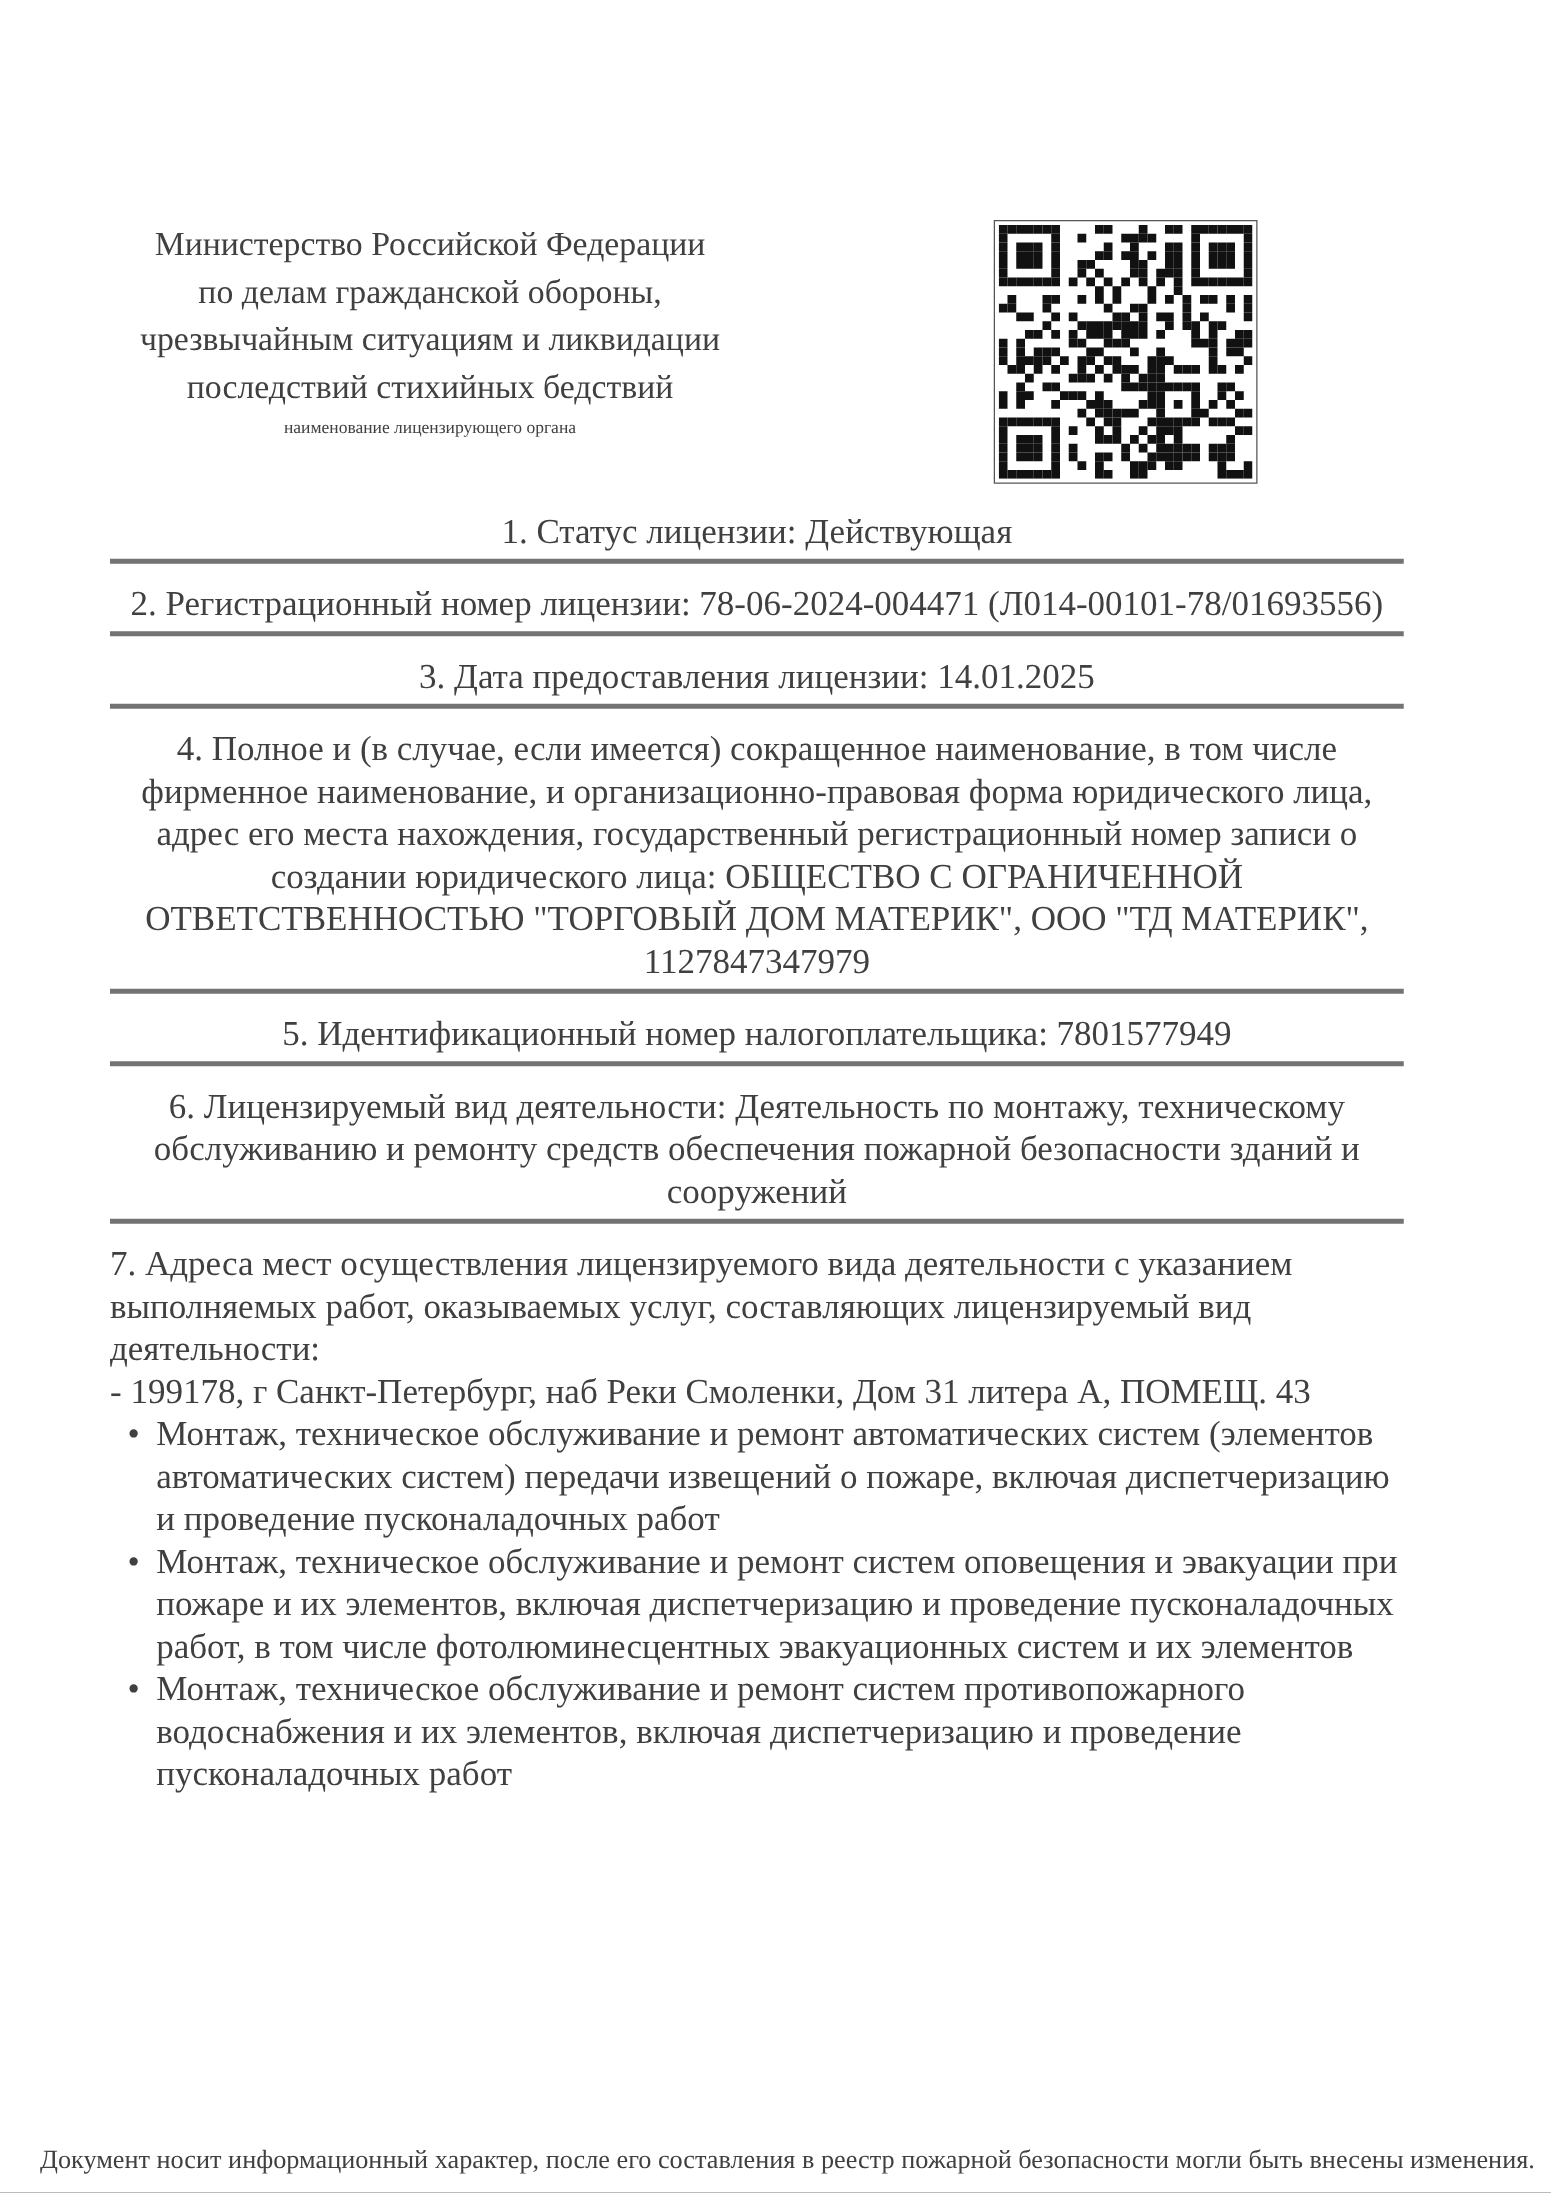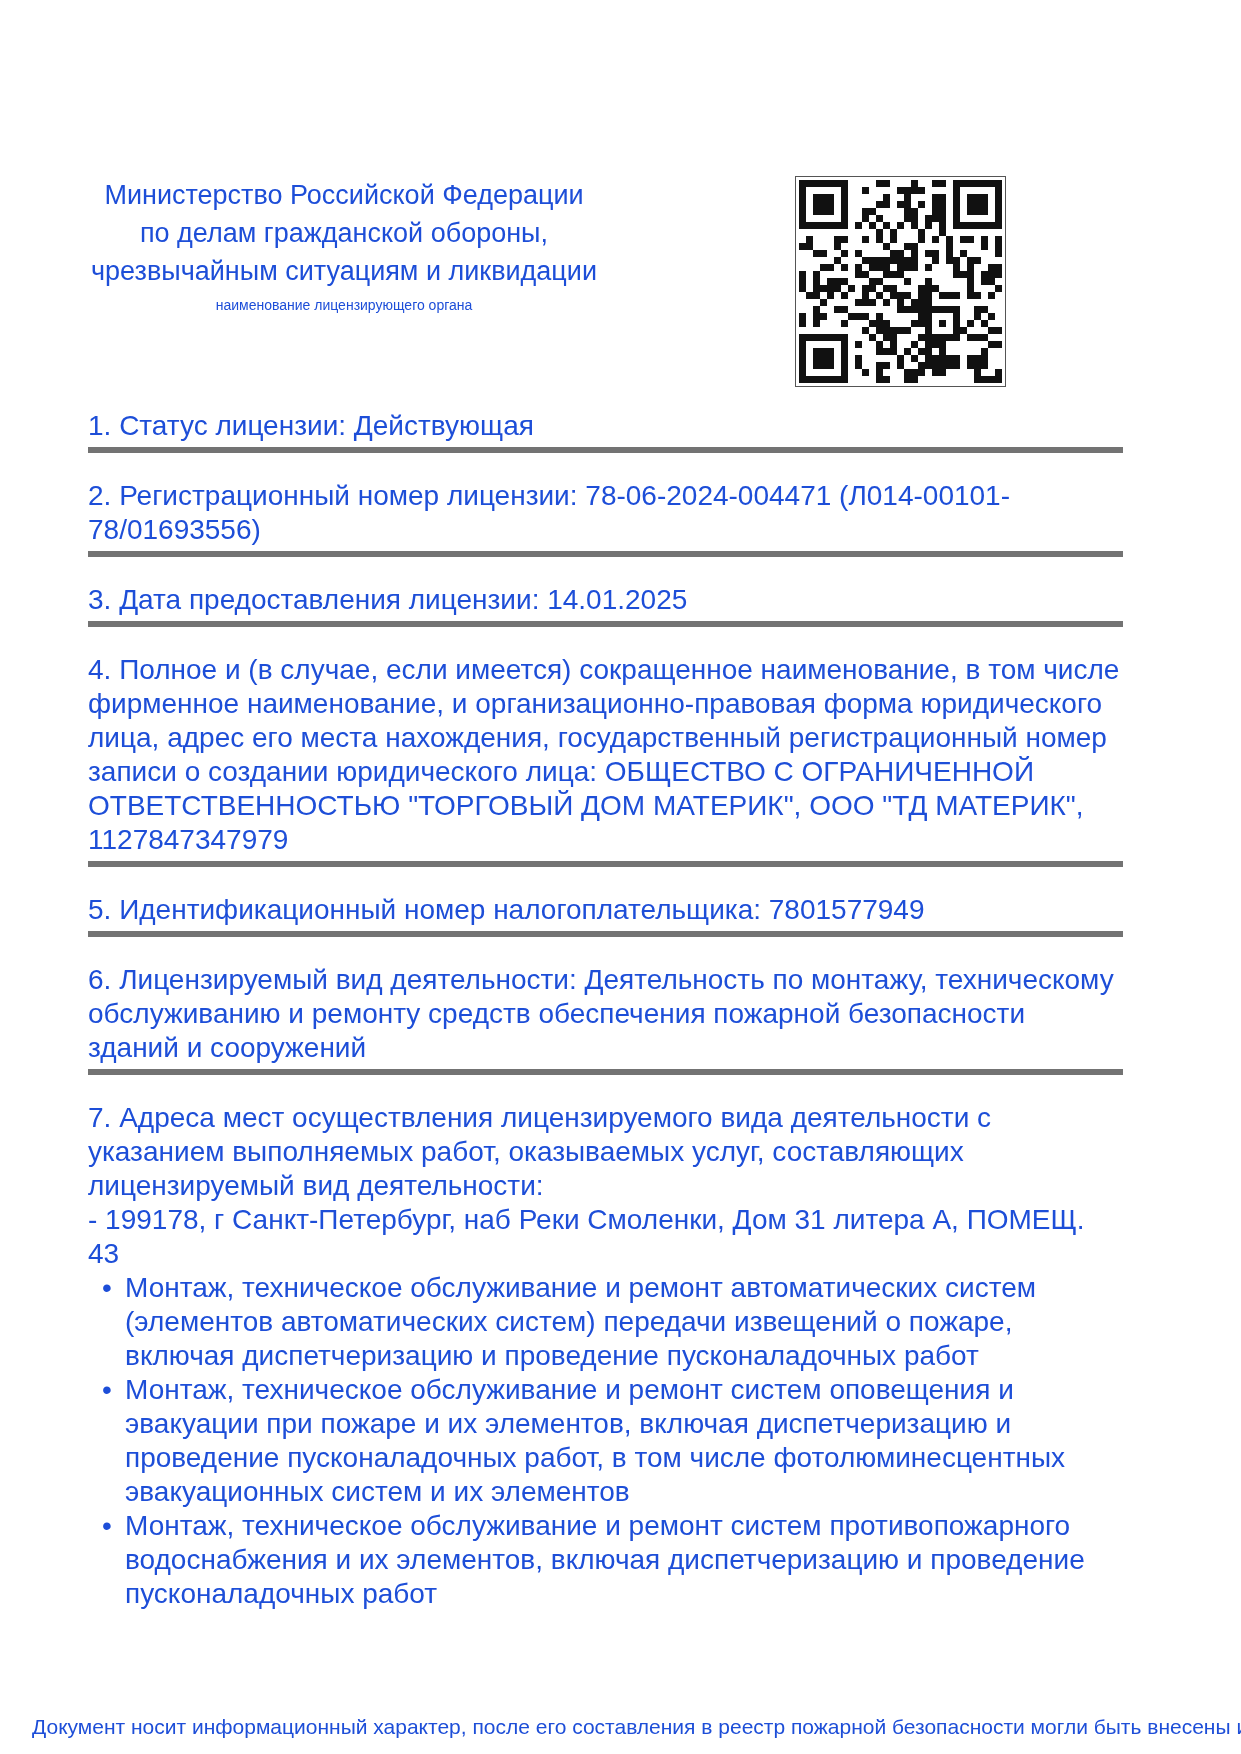"Министерство Российской Федерации" .page { color: #1d4ed8 -> #404040; font-family: Liberation Sans, sans-serif -> Liberation Serif, serif }
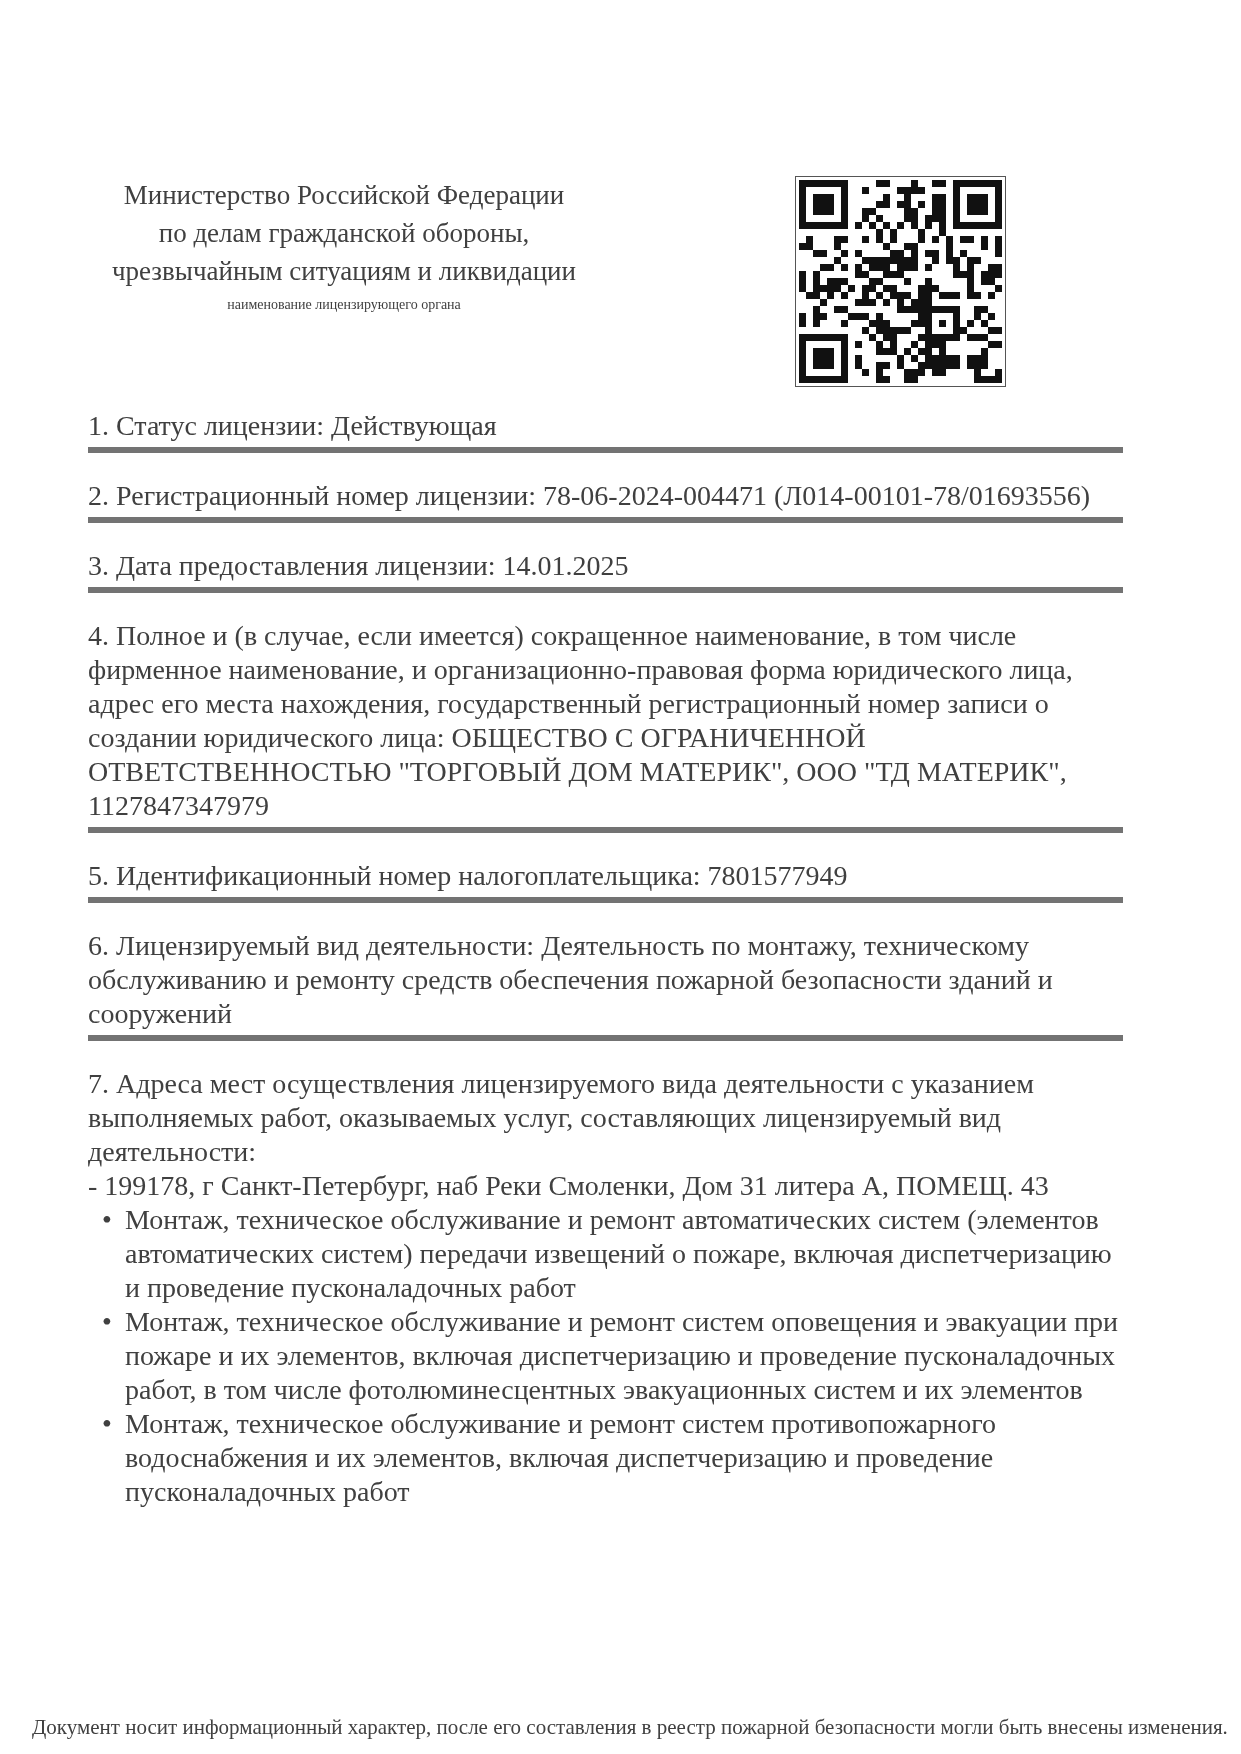"последствий стихийных бедствий" div { html: none -> <div>последствий стихийных бедствий</div> }
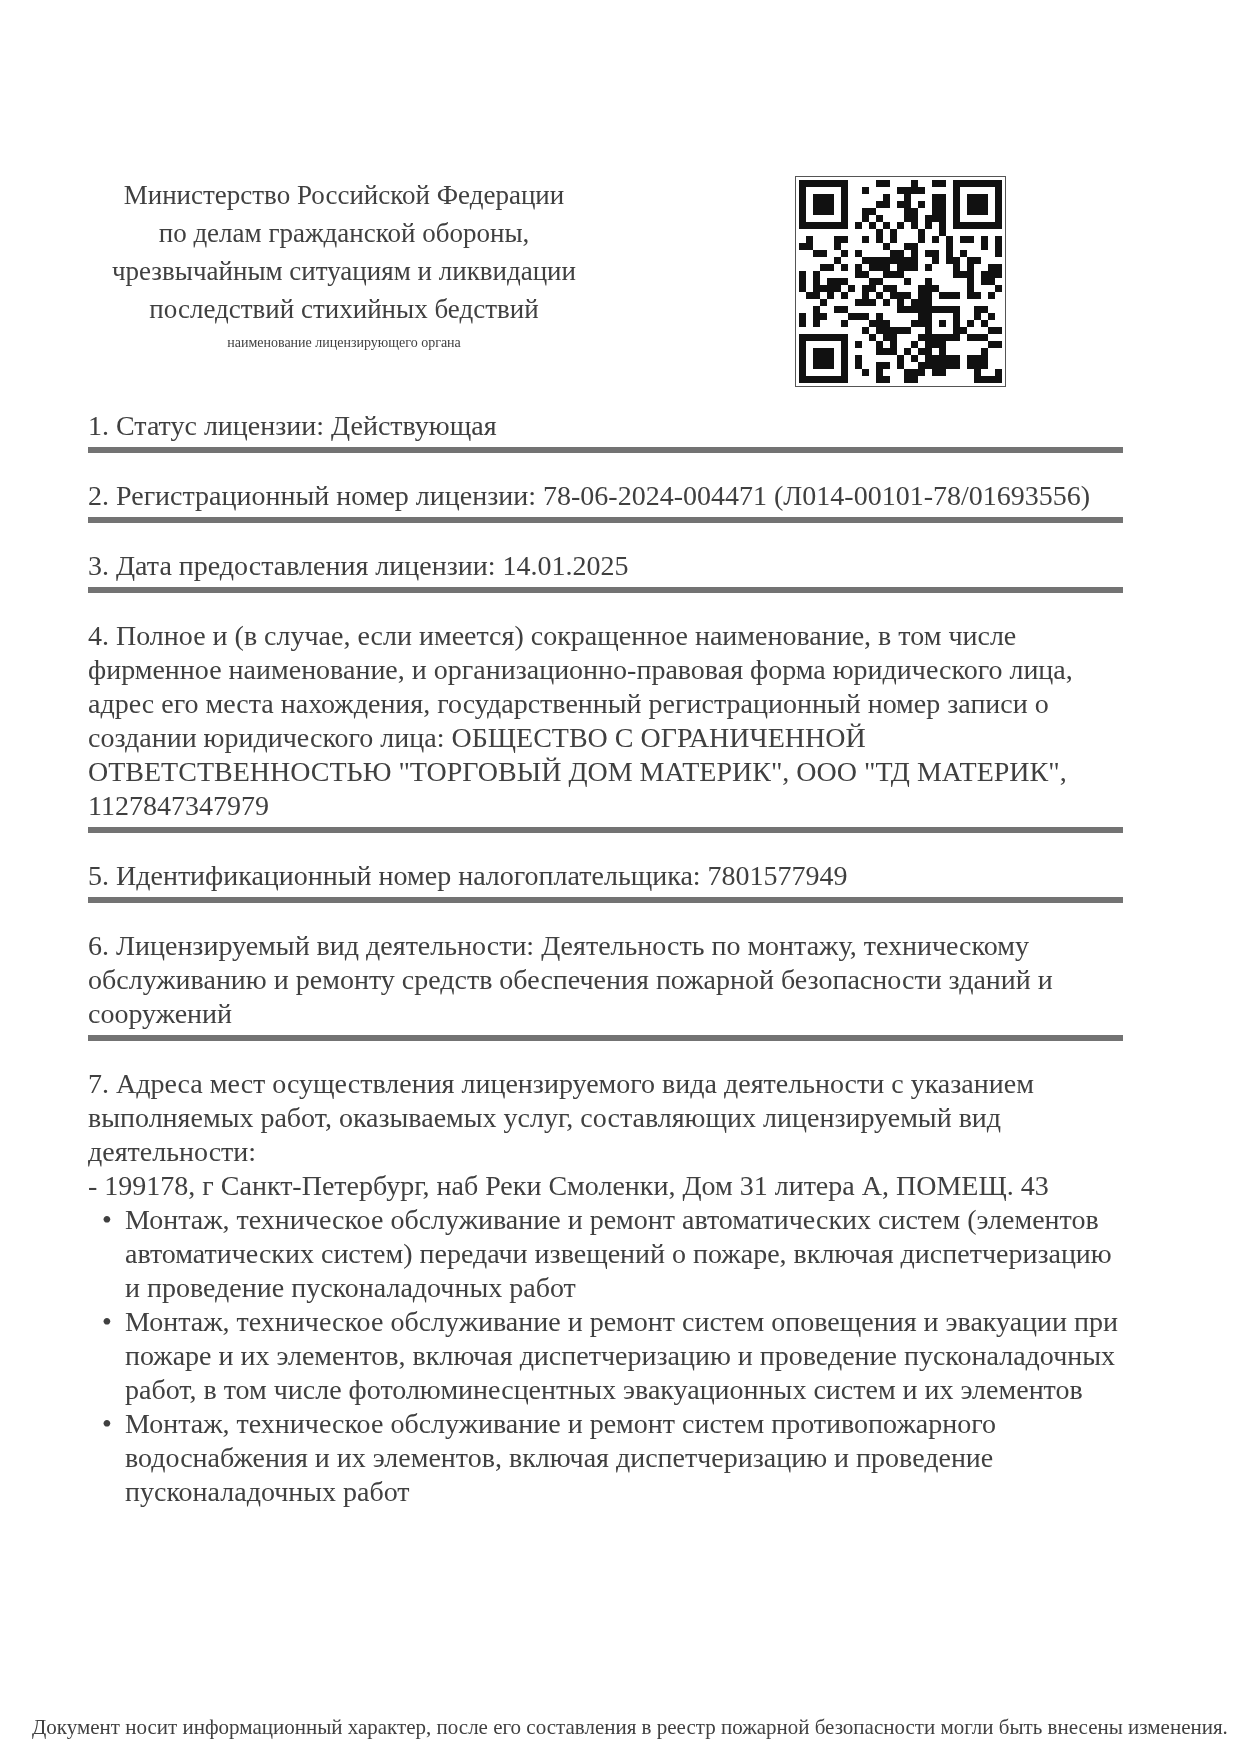"1. Статус лицензии: Действующая" .field.underlined { border-bottom: 6px solid #737373 -> 4px solid #737373; margin-bottom: 26px -> 16px; text-align: none -> center }
